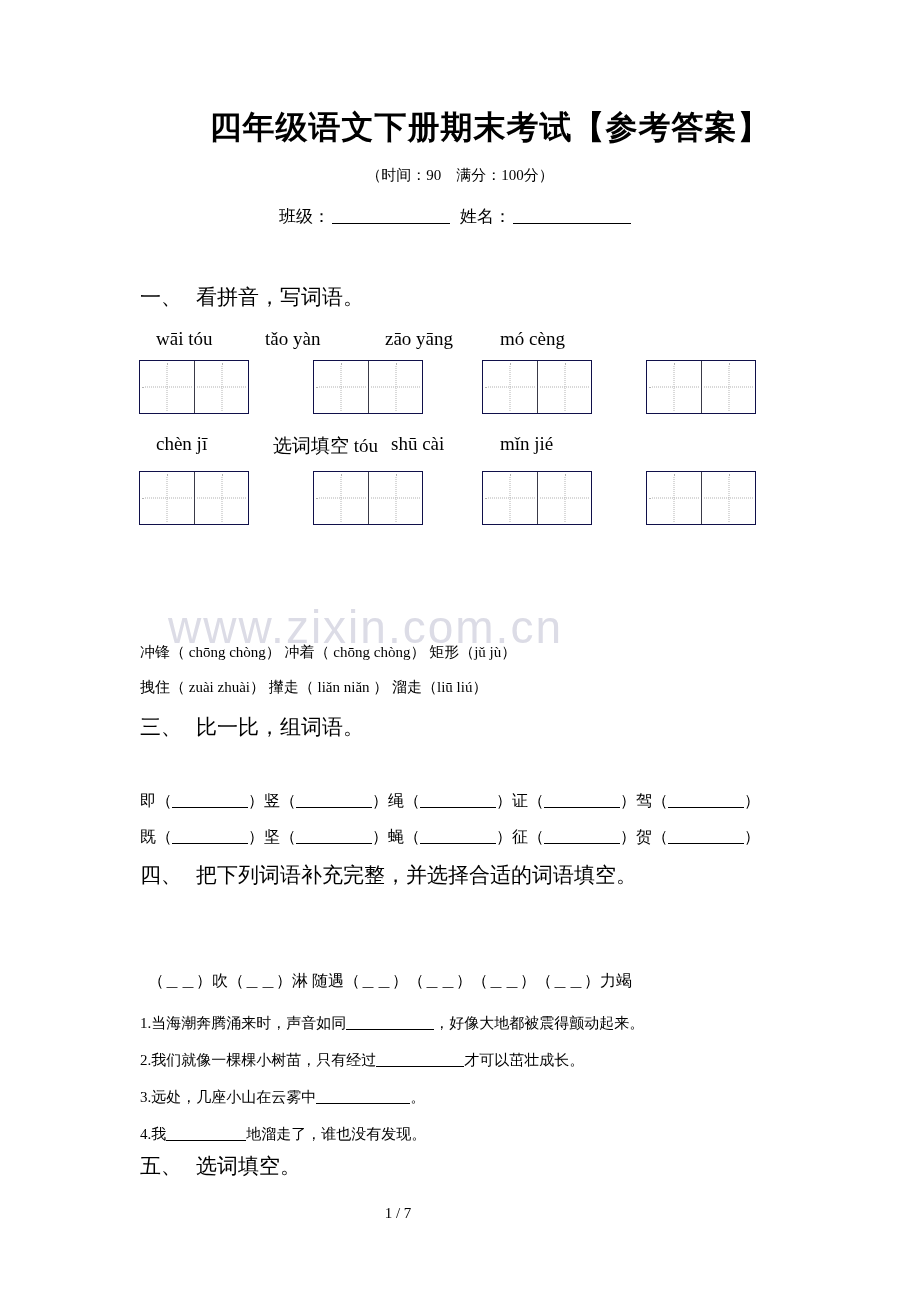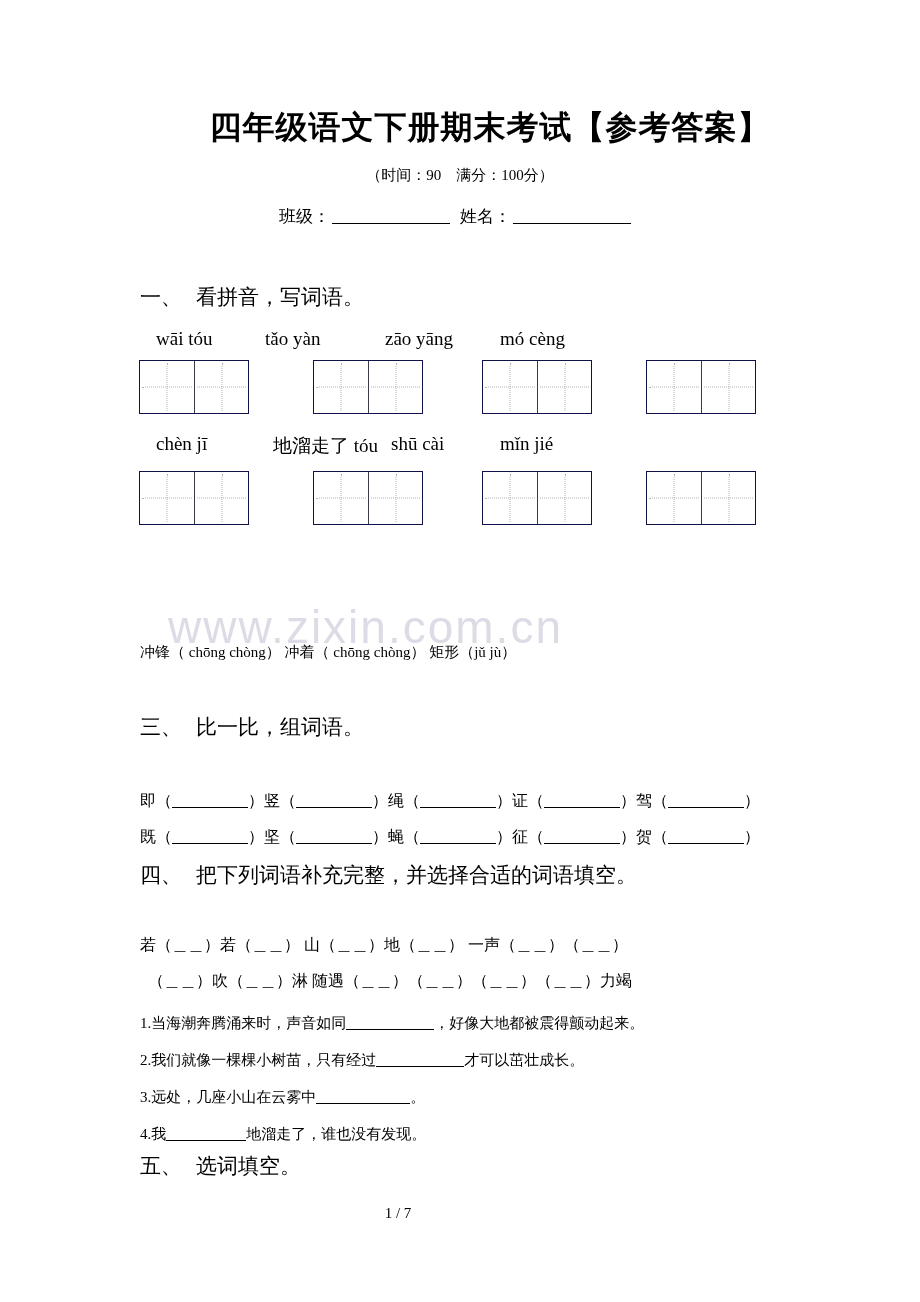"地溜走了 tóu" div.pinyin { text: 地溜走了 -> 选词填空 }
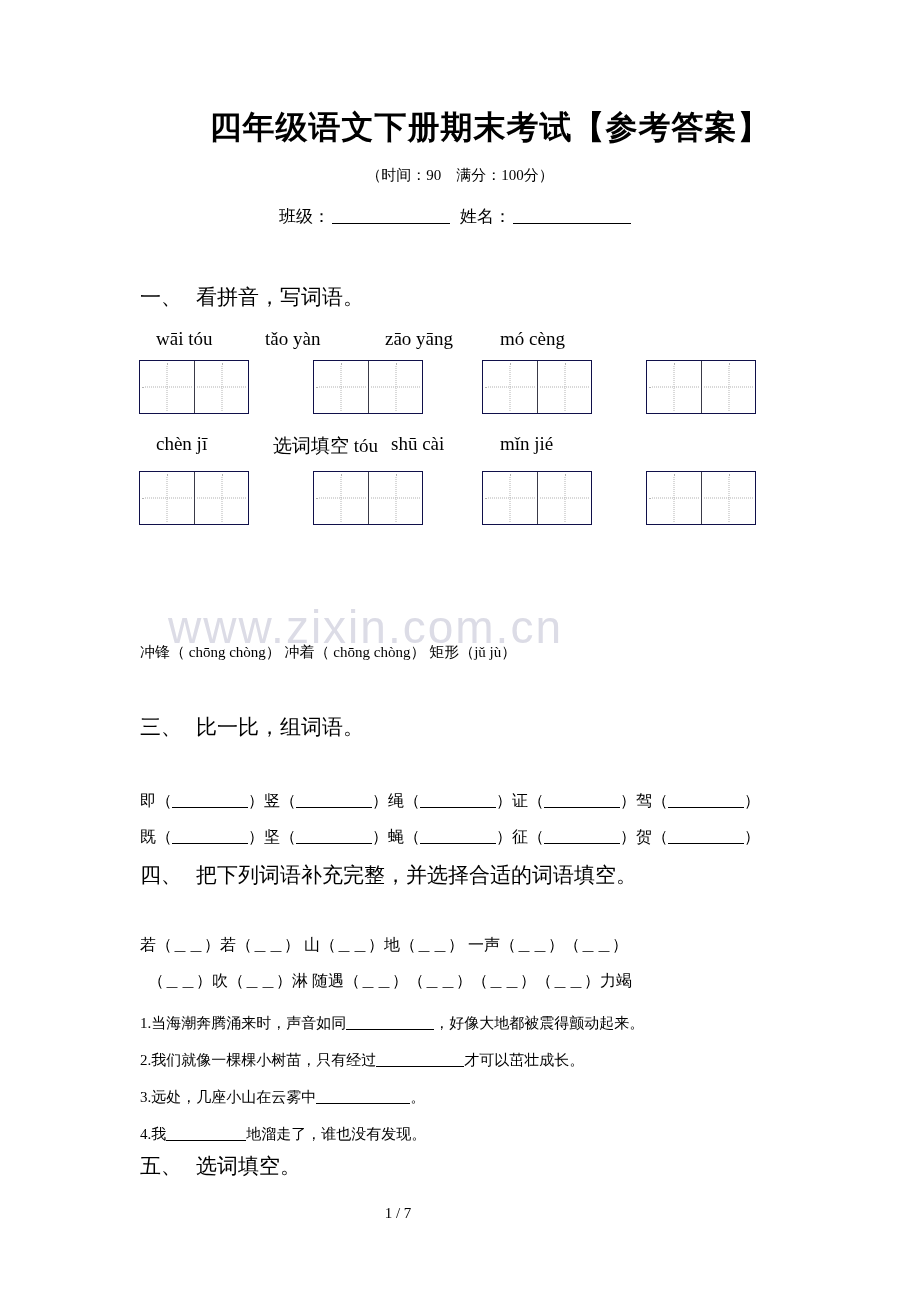"拽住（ zuài zhuài） 攆走（ liǎn" div.row { html: none -> <div>拽住（ zuài zhuài） 攆走（ liǎn niǎn ） 溜走（liū liú）</div> }
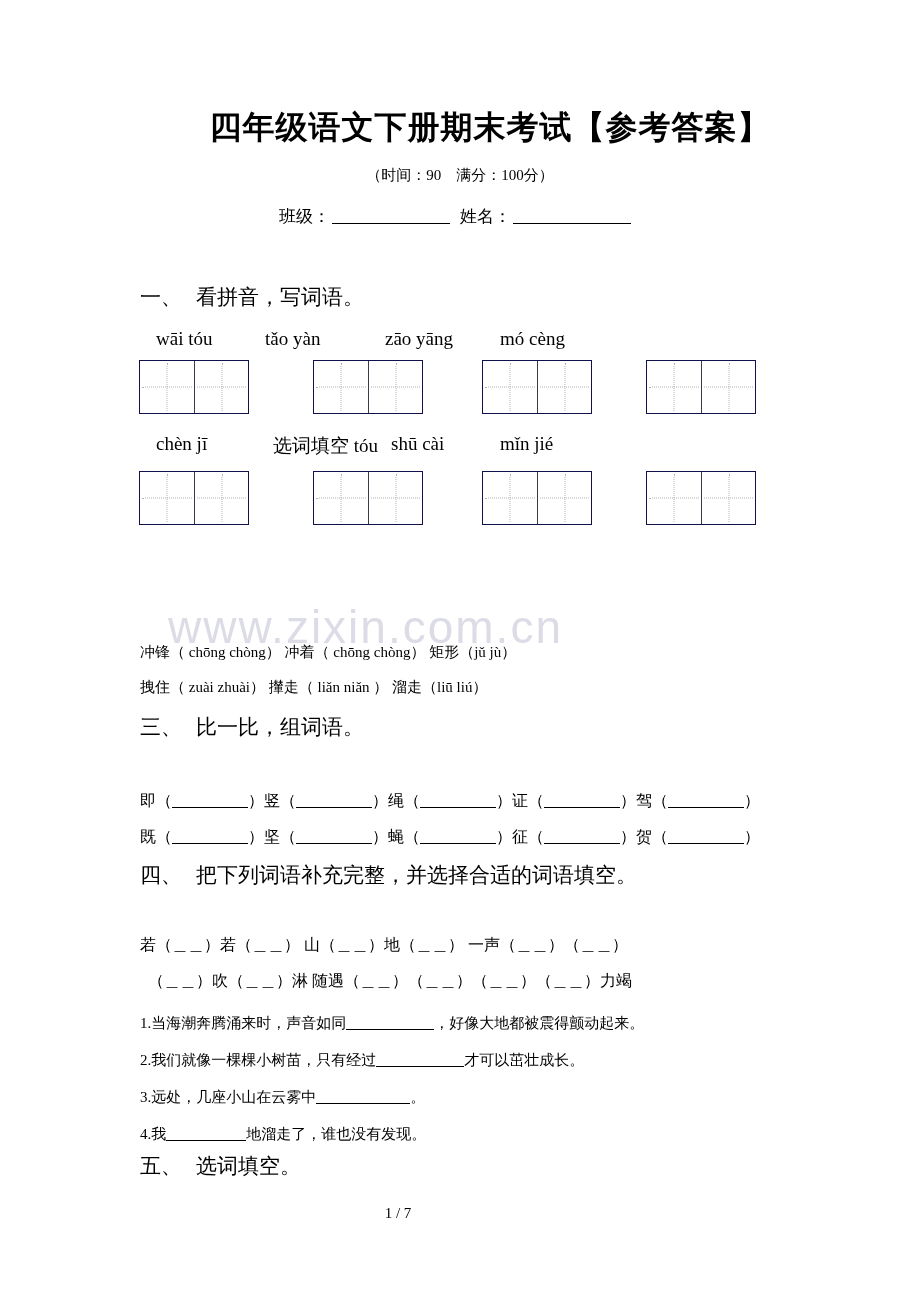"若（＿＿）若（＿＿） 山（＿＿）地（＿＿） 一声（＿＿）（＿＿）" div.row { html: <div>若（＿＿）若（＿＿） 山（＿＿）地（＿＿） 一声（＿＿）（＿＿）</div> -> none }
